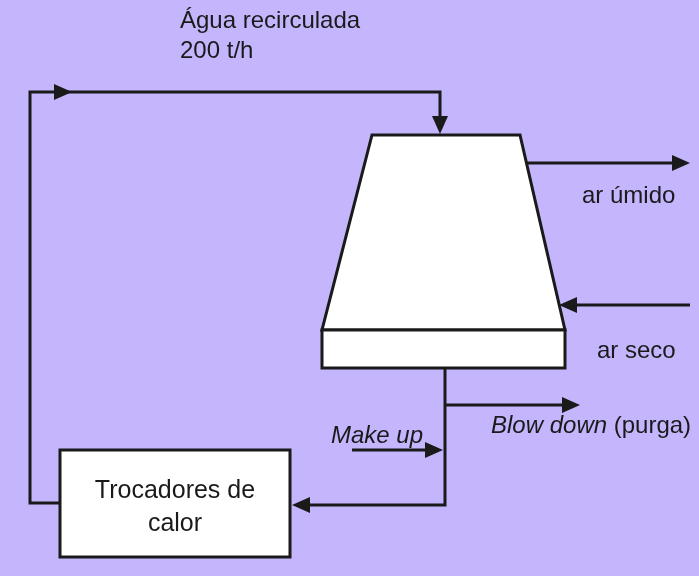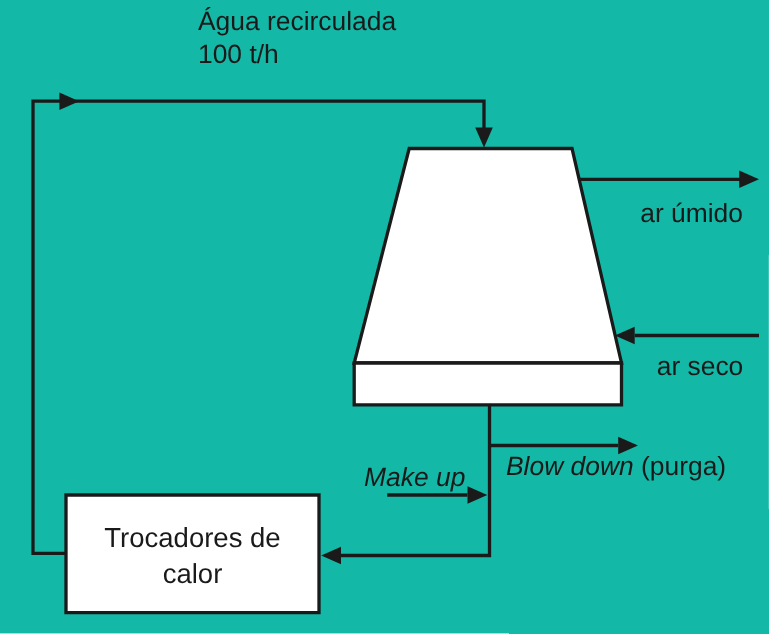"Água recirculada" .canvas { background: #14b8a6 -> #c4b5fd }
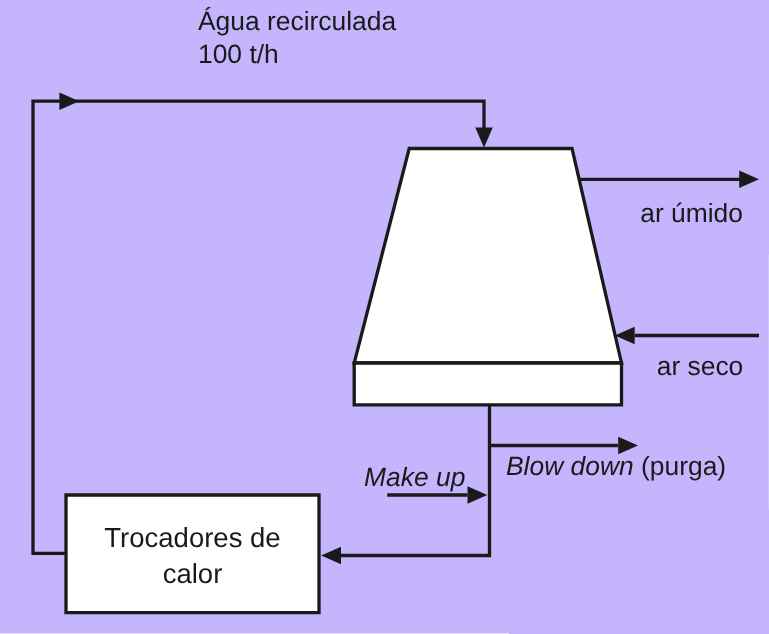"100 t/h" div.lbl { text: 100 -> 200 }
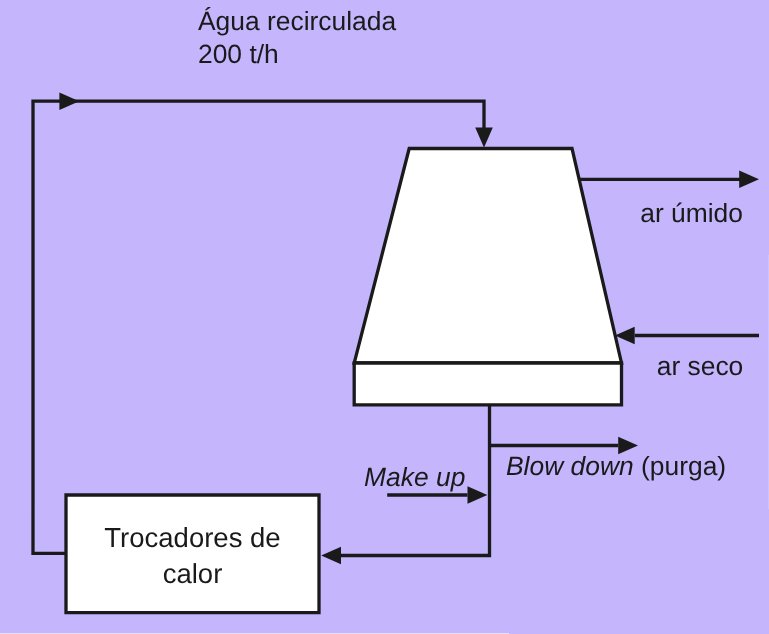"ar seco" div.lbl { top: 320px -> 336px }
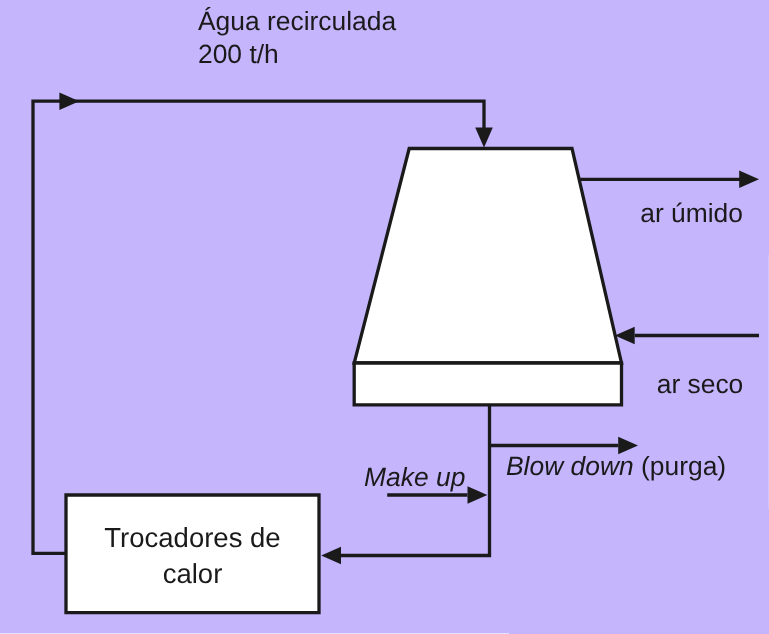"Blow down (purga)" div.lbl { left: 460px -> 491px }
